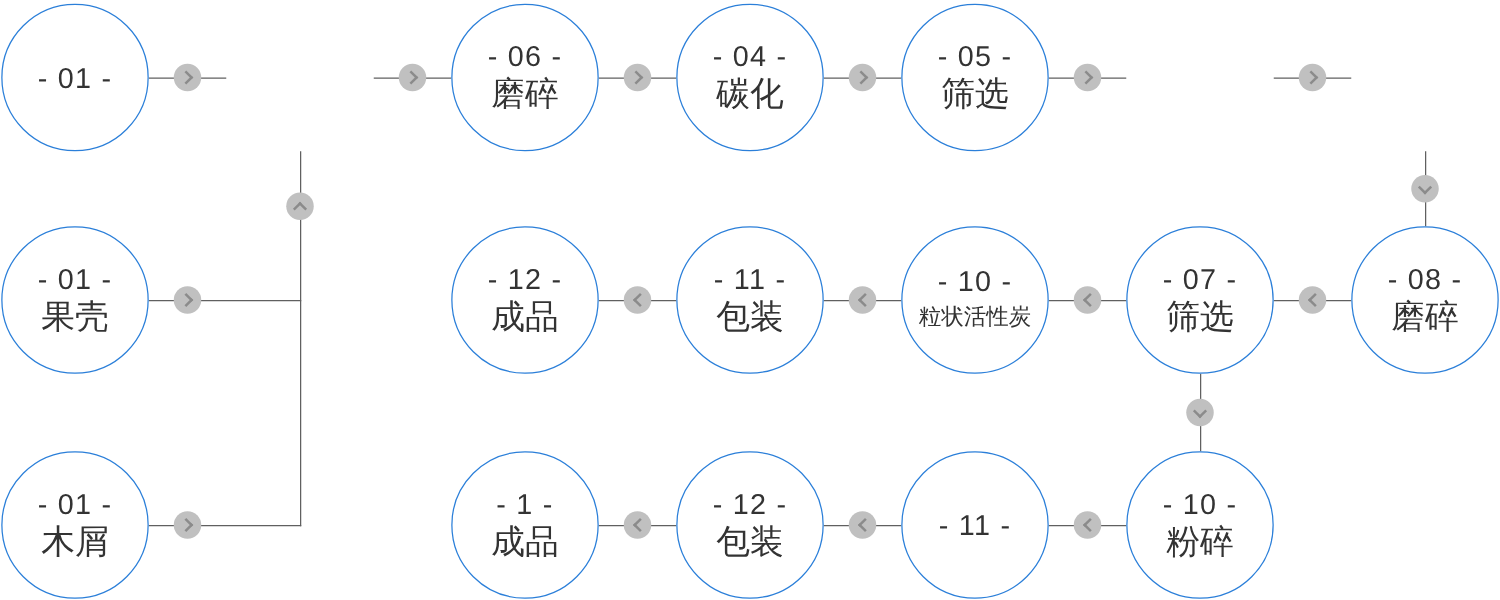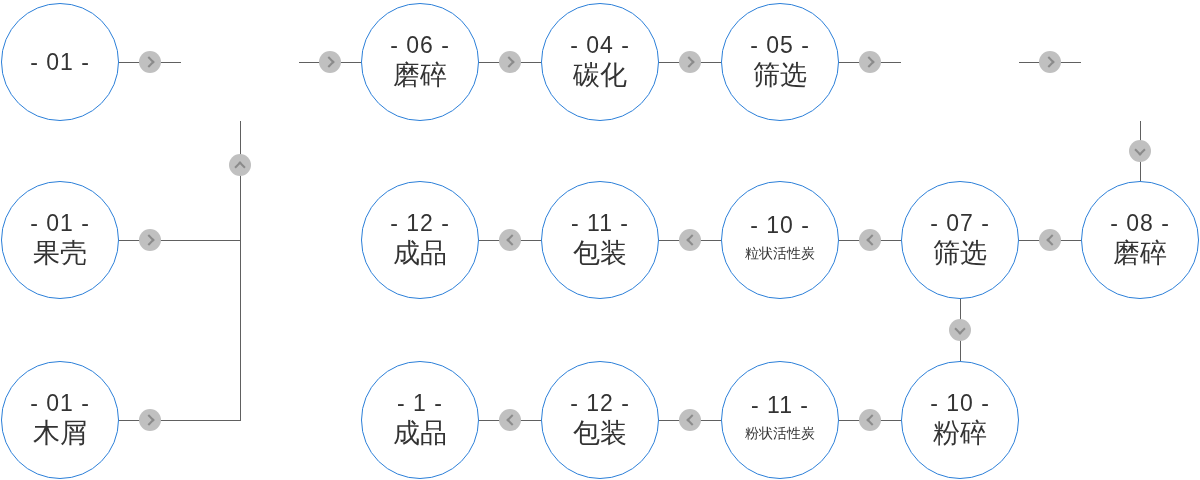"粒状活性炭" .node .label.small { font-size: 14px -> 18px }
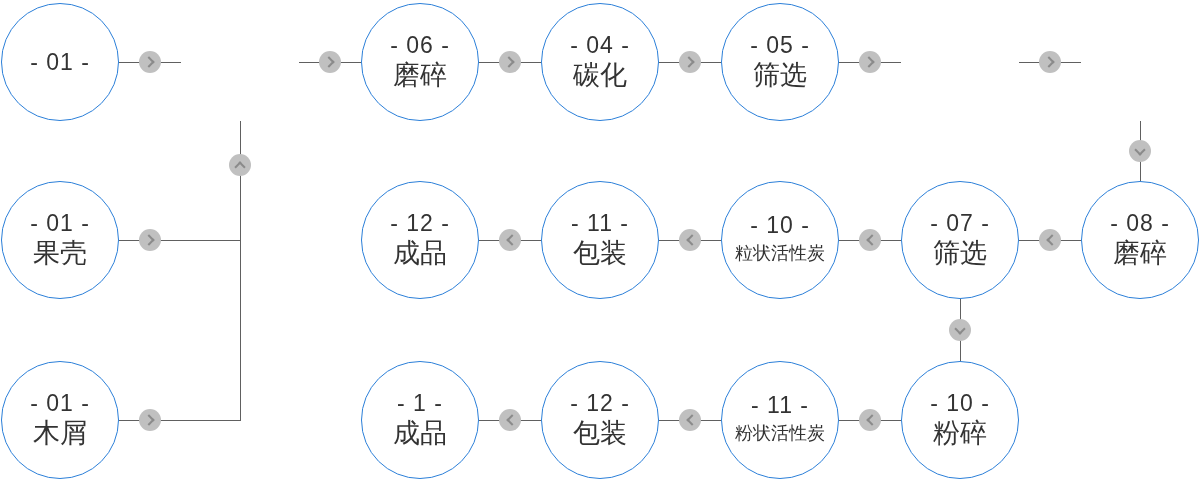"粉状活性炭" div.label { html: <div>粉状活性炭</div> -> none }
